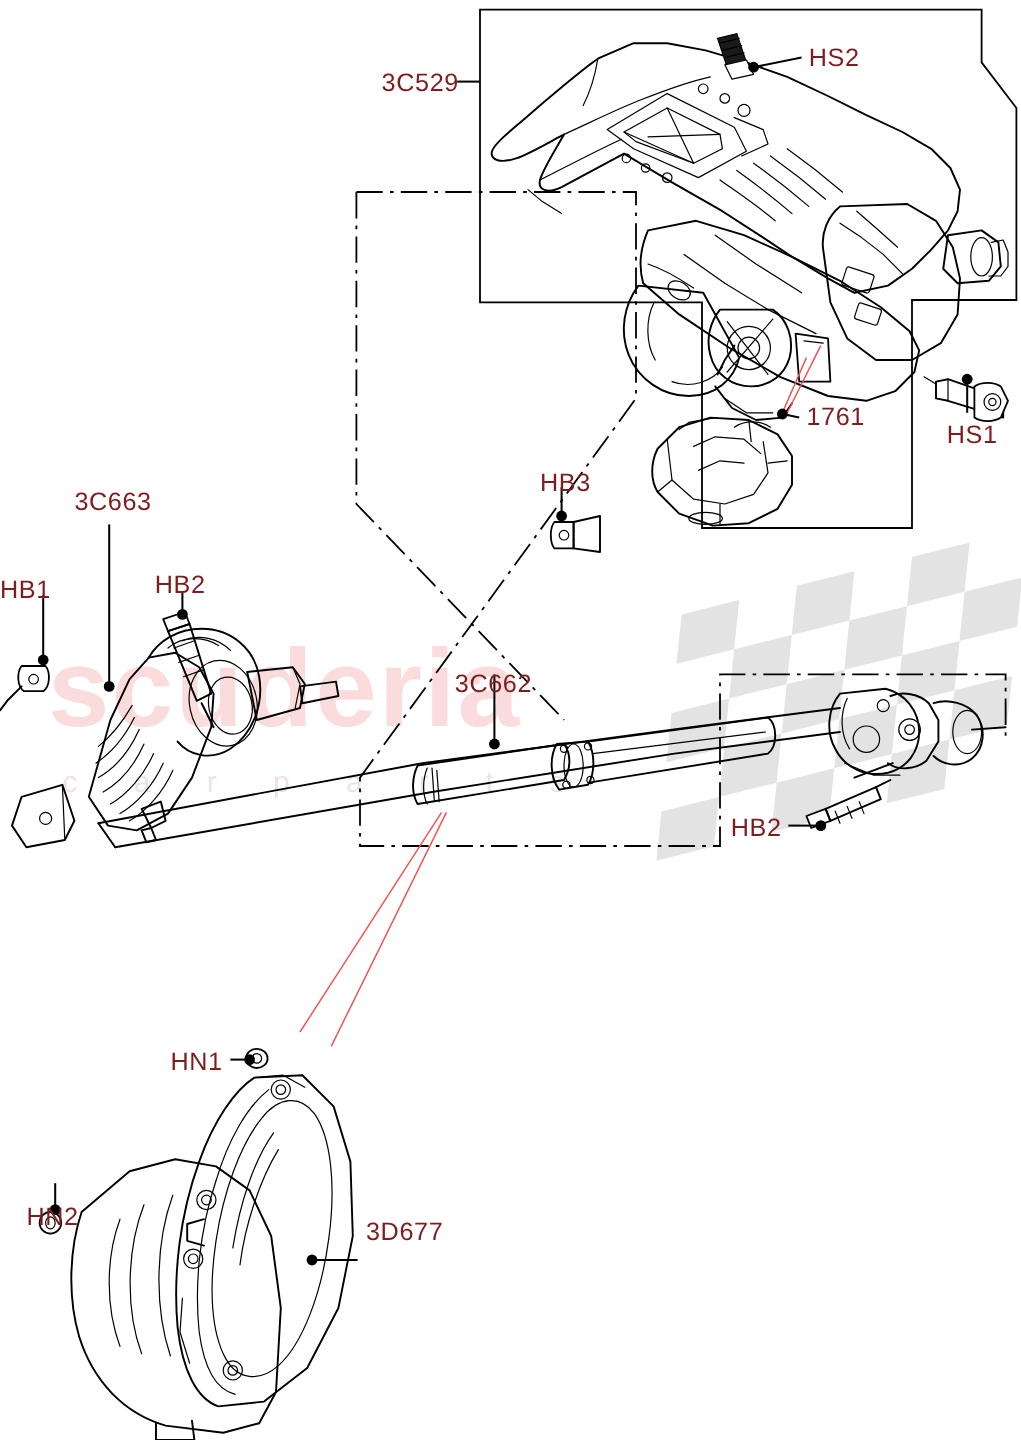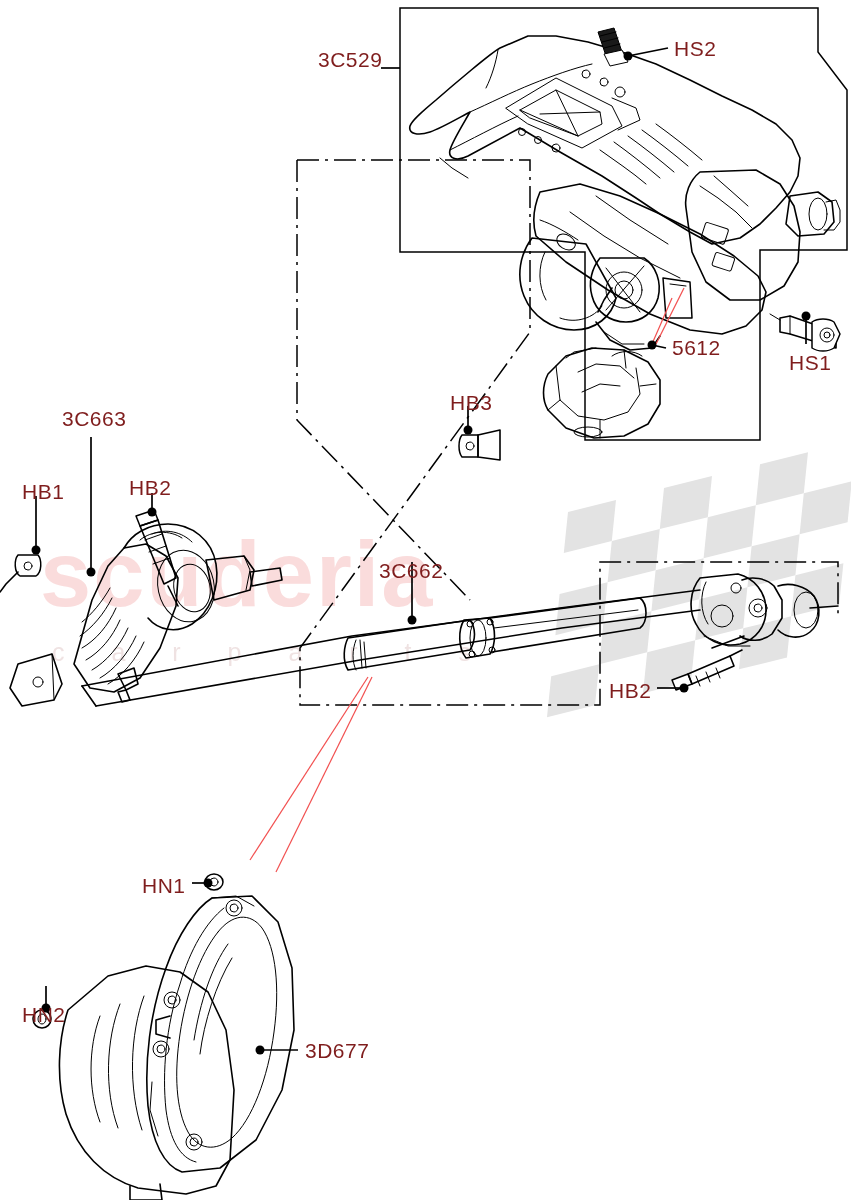"3C529" div.lbl { top: 49px -> 59px }
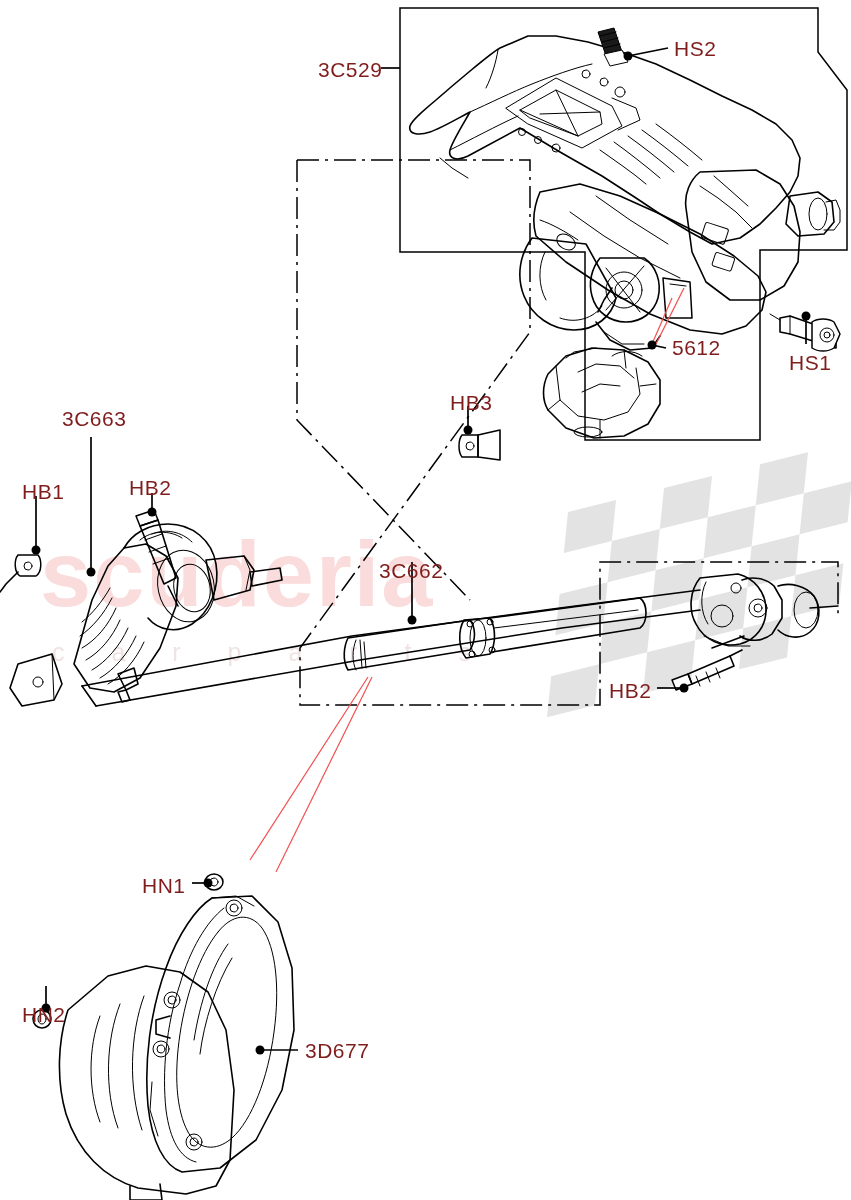"5612" div.lbl { text: 5612 -> 1761 }
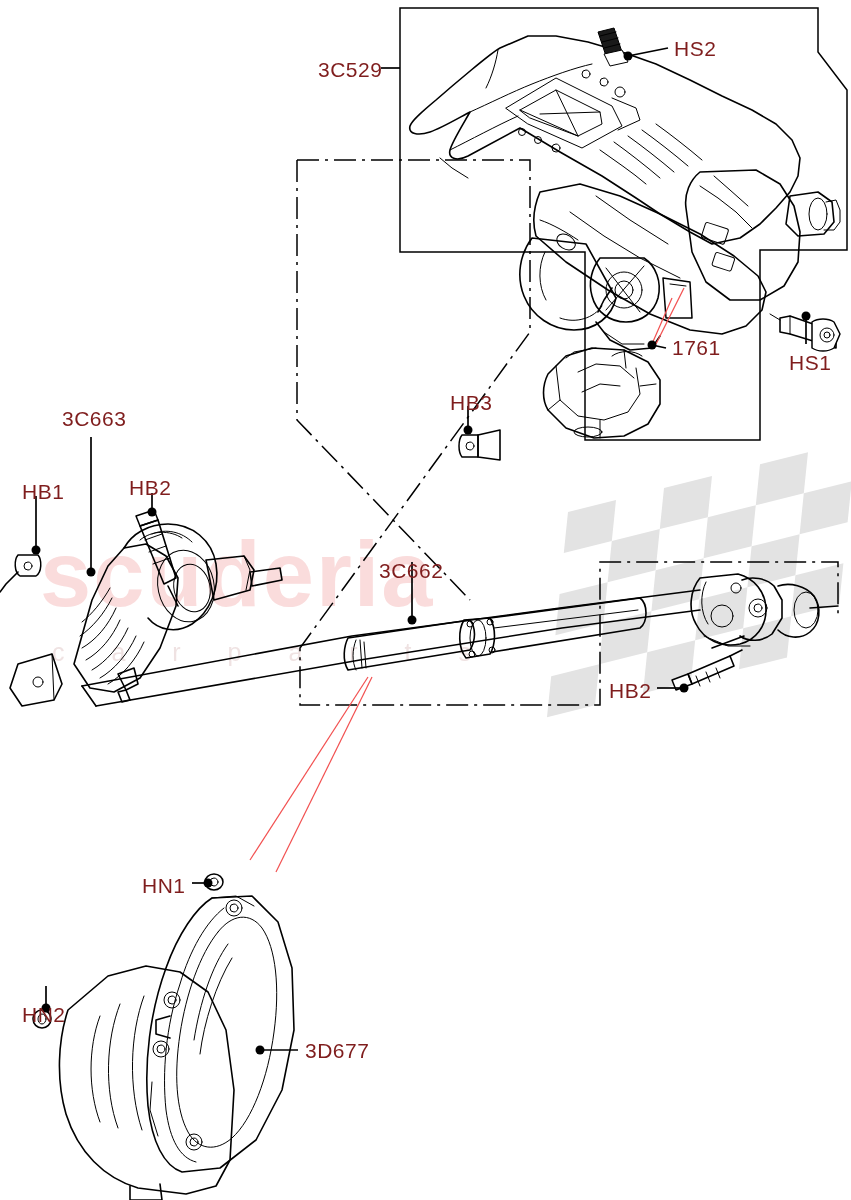"HB1" div.lbl { left: 22px -> 0 }
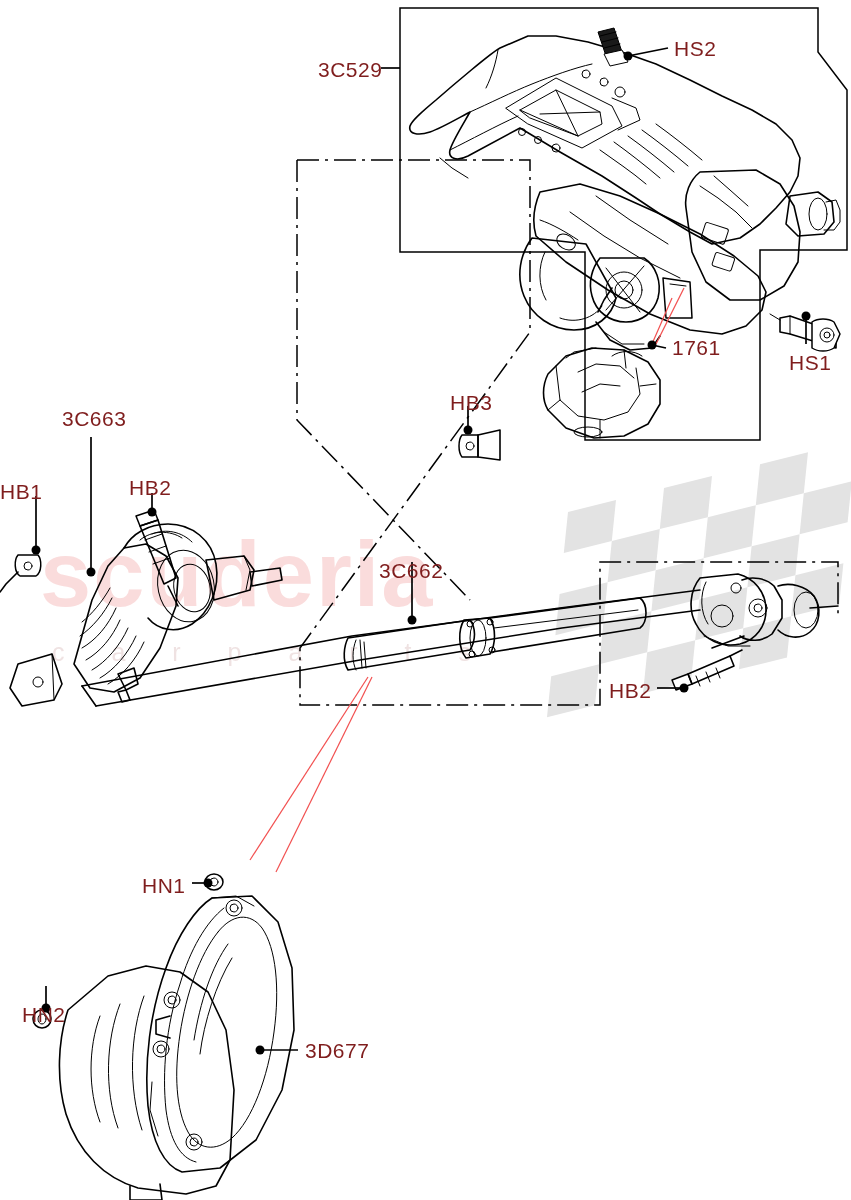"3D677" div.lbl { top: 1040px -> 1016px }
